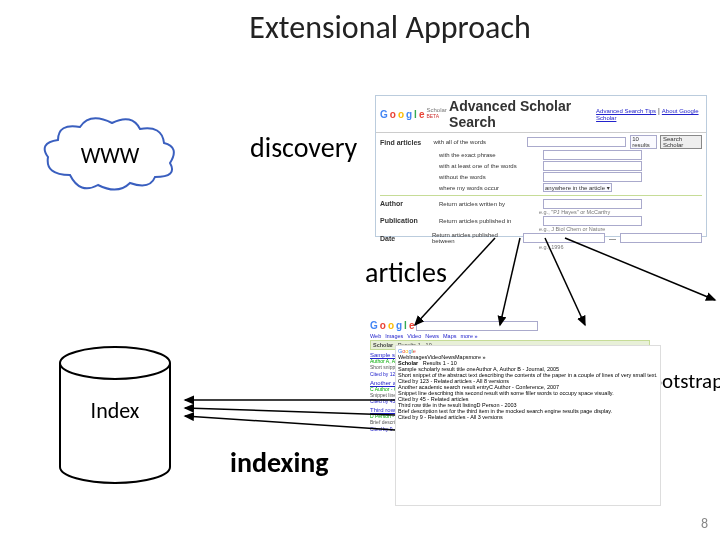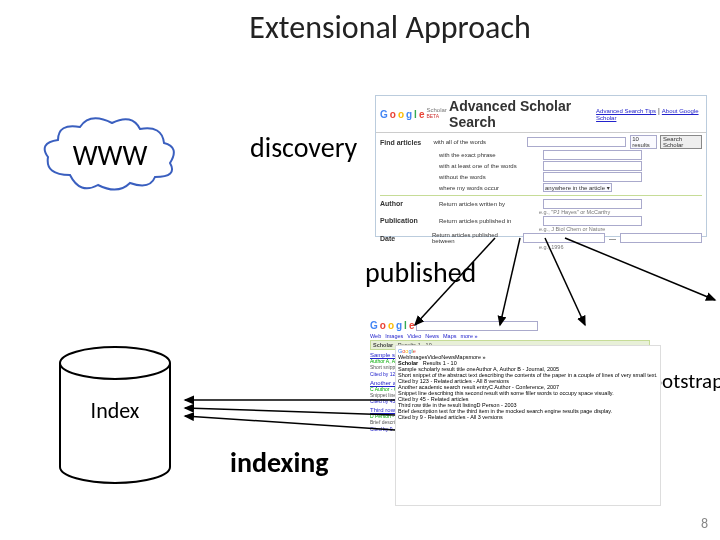"WWW" .cloud-label { font-size: 28px -> 22px }
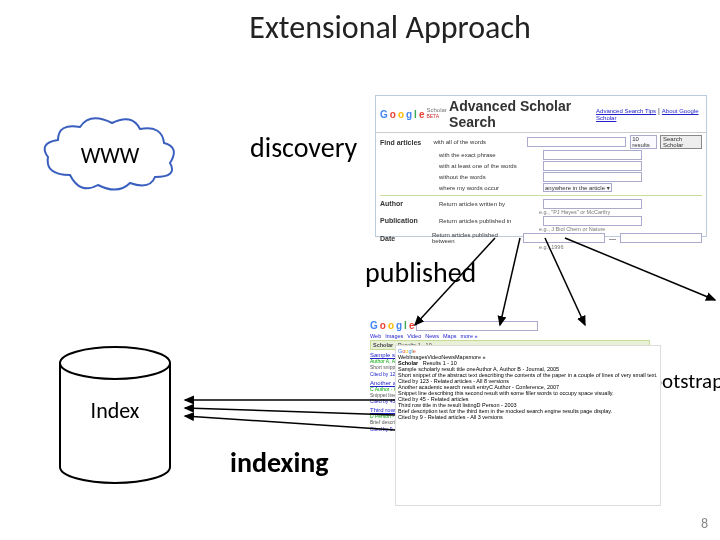"published" div.label { text: published -> articles }
